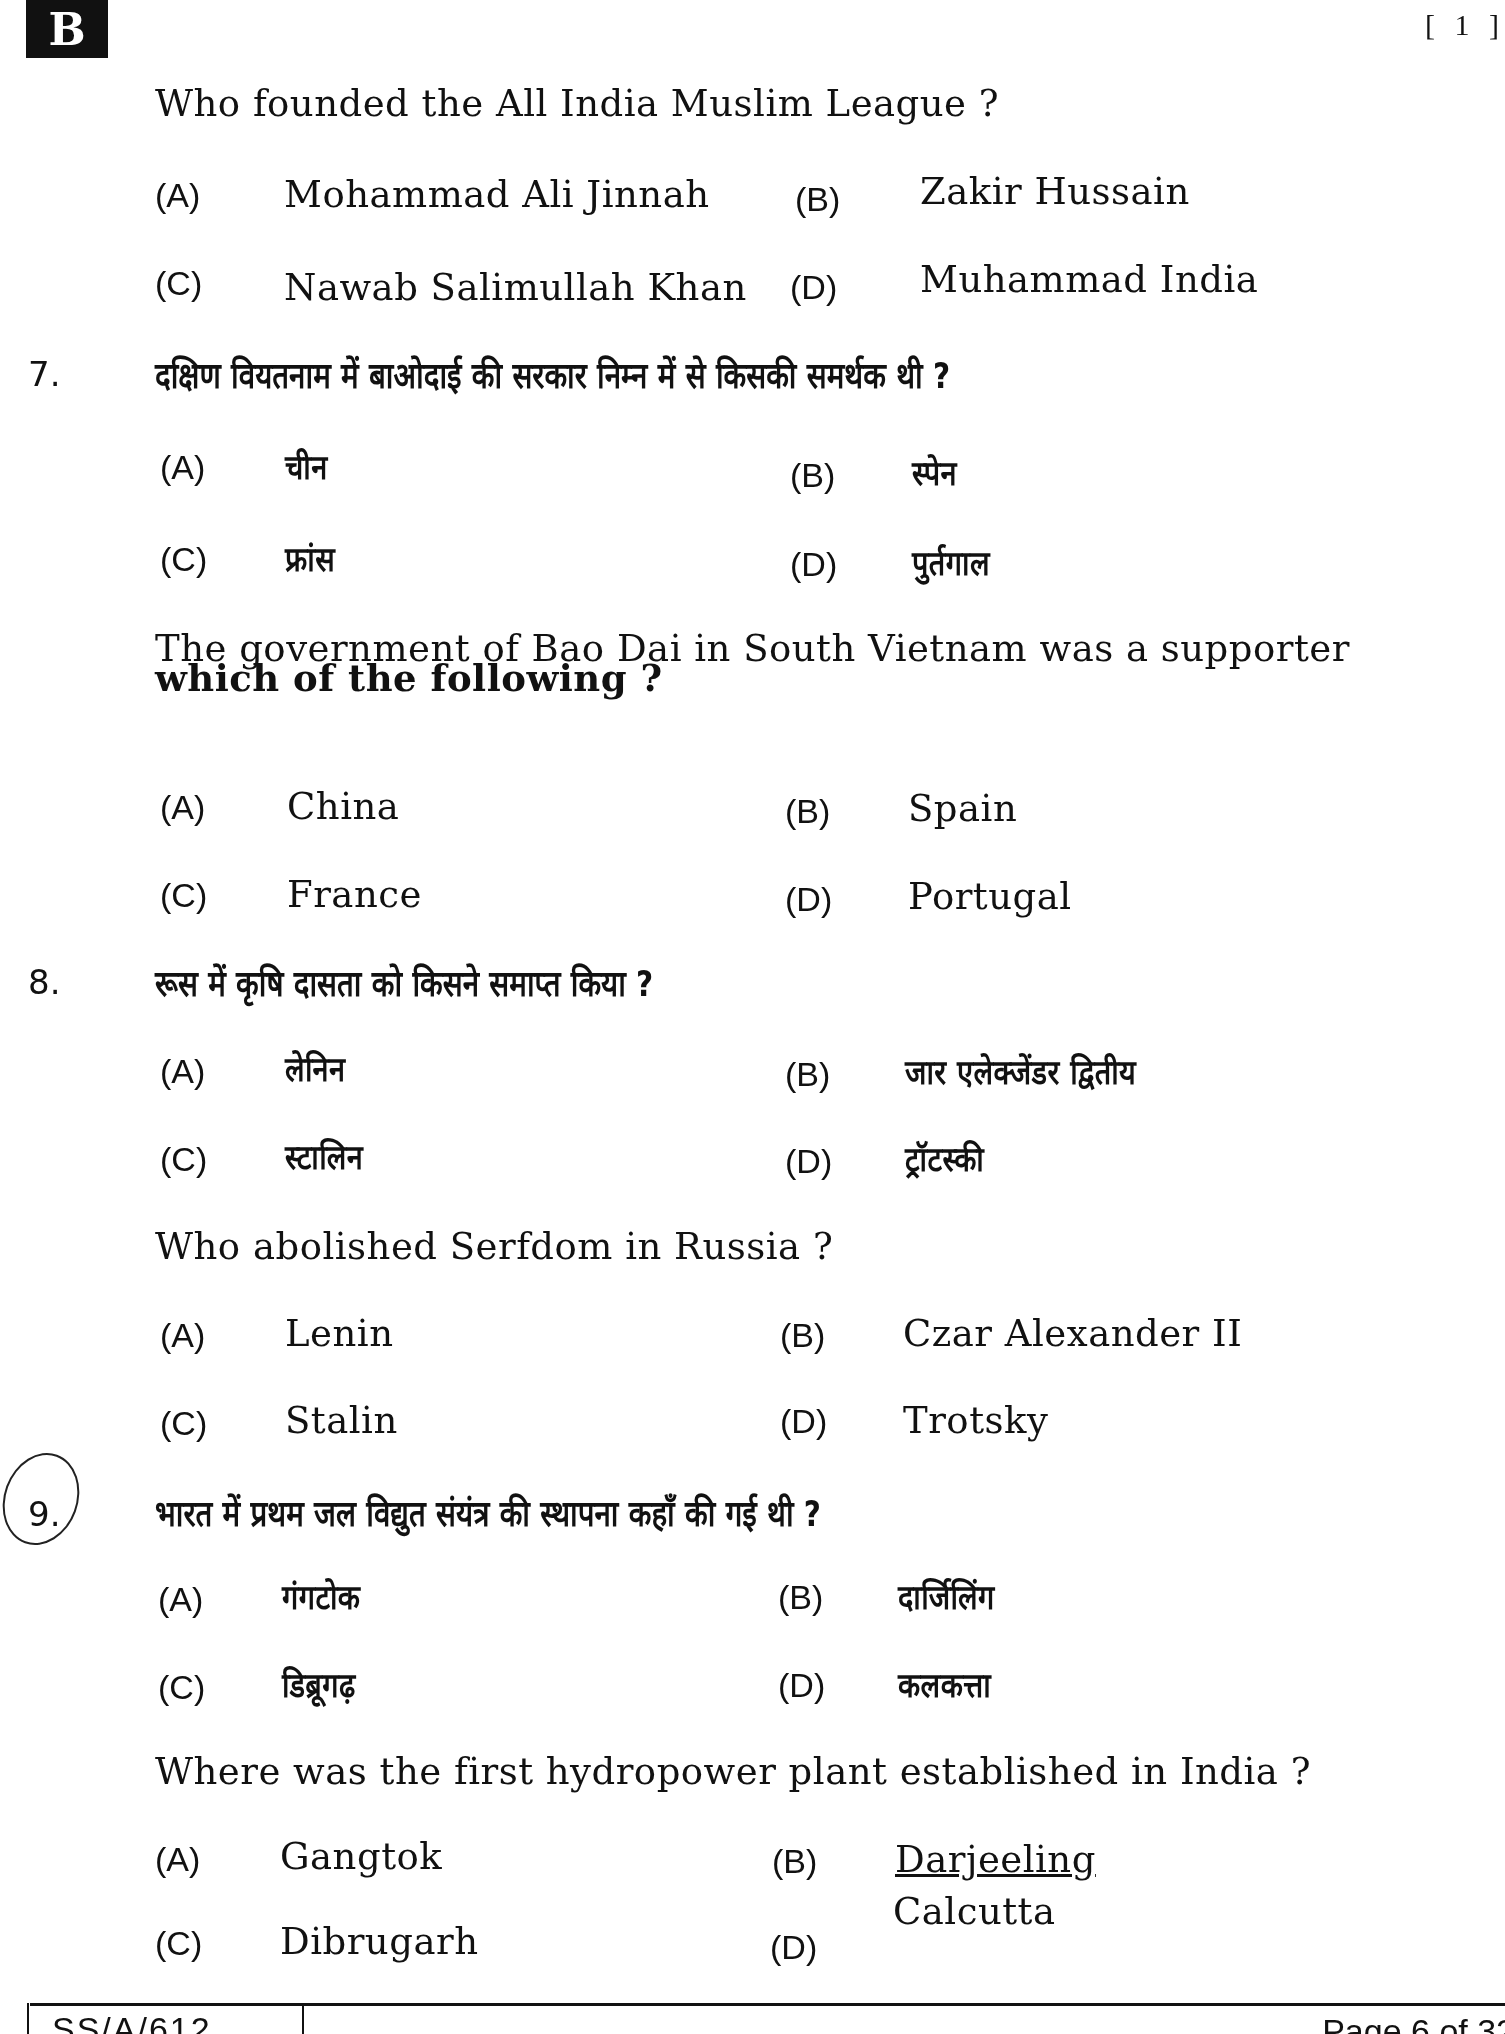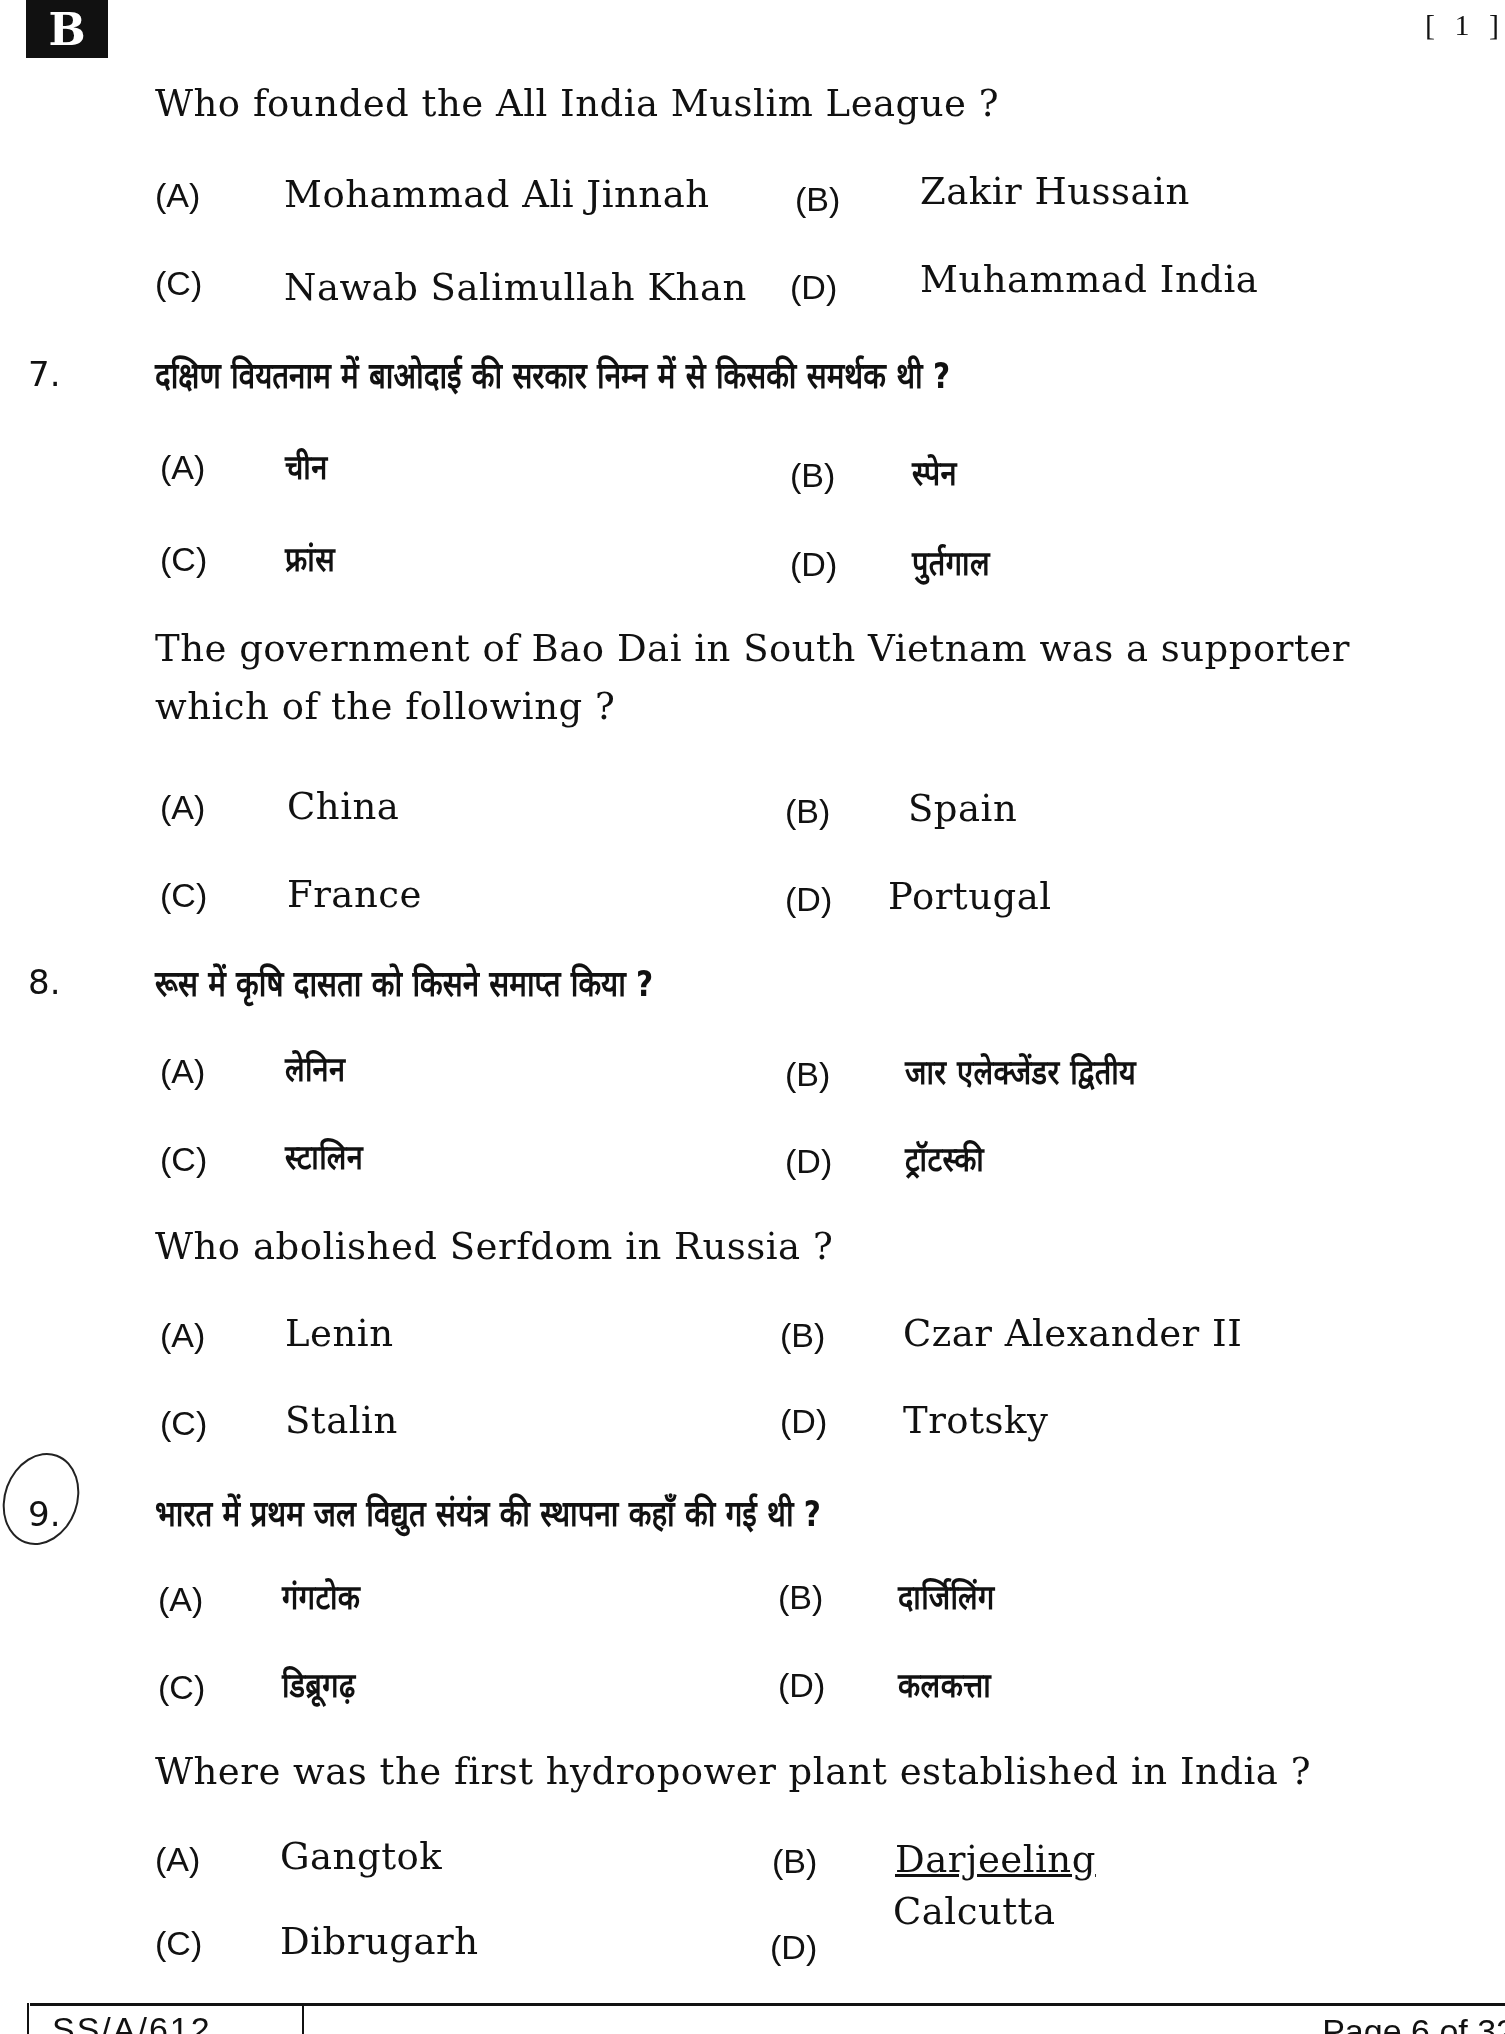"which of the following ?" div.q-line { font-weight: none -> bold; top: 685px -> 656px }
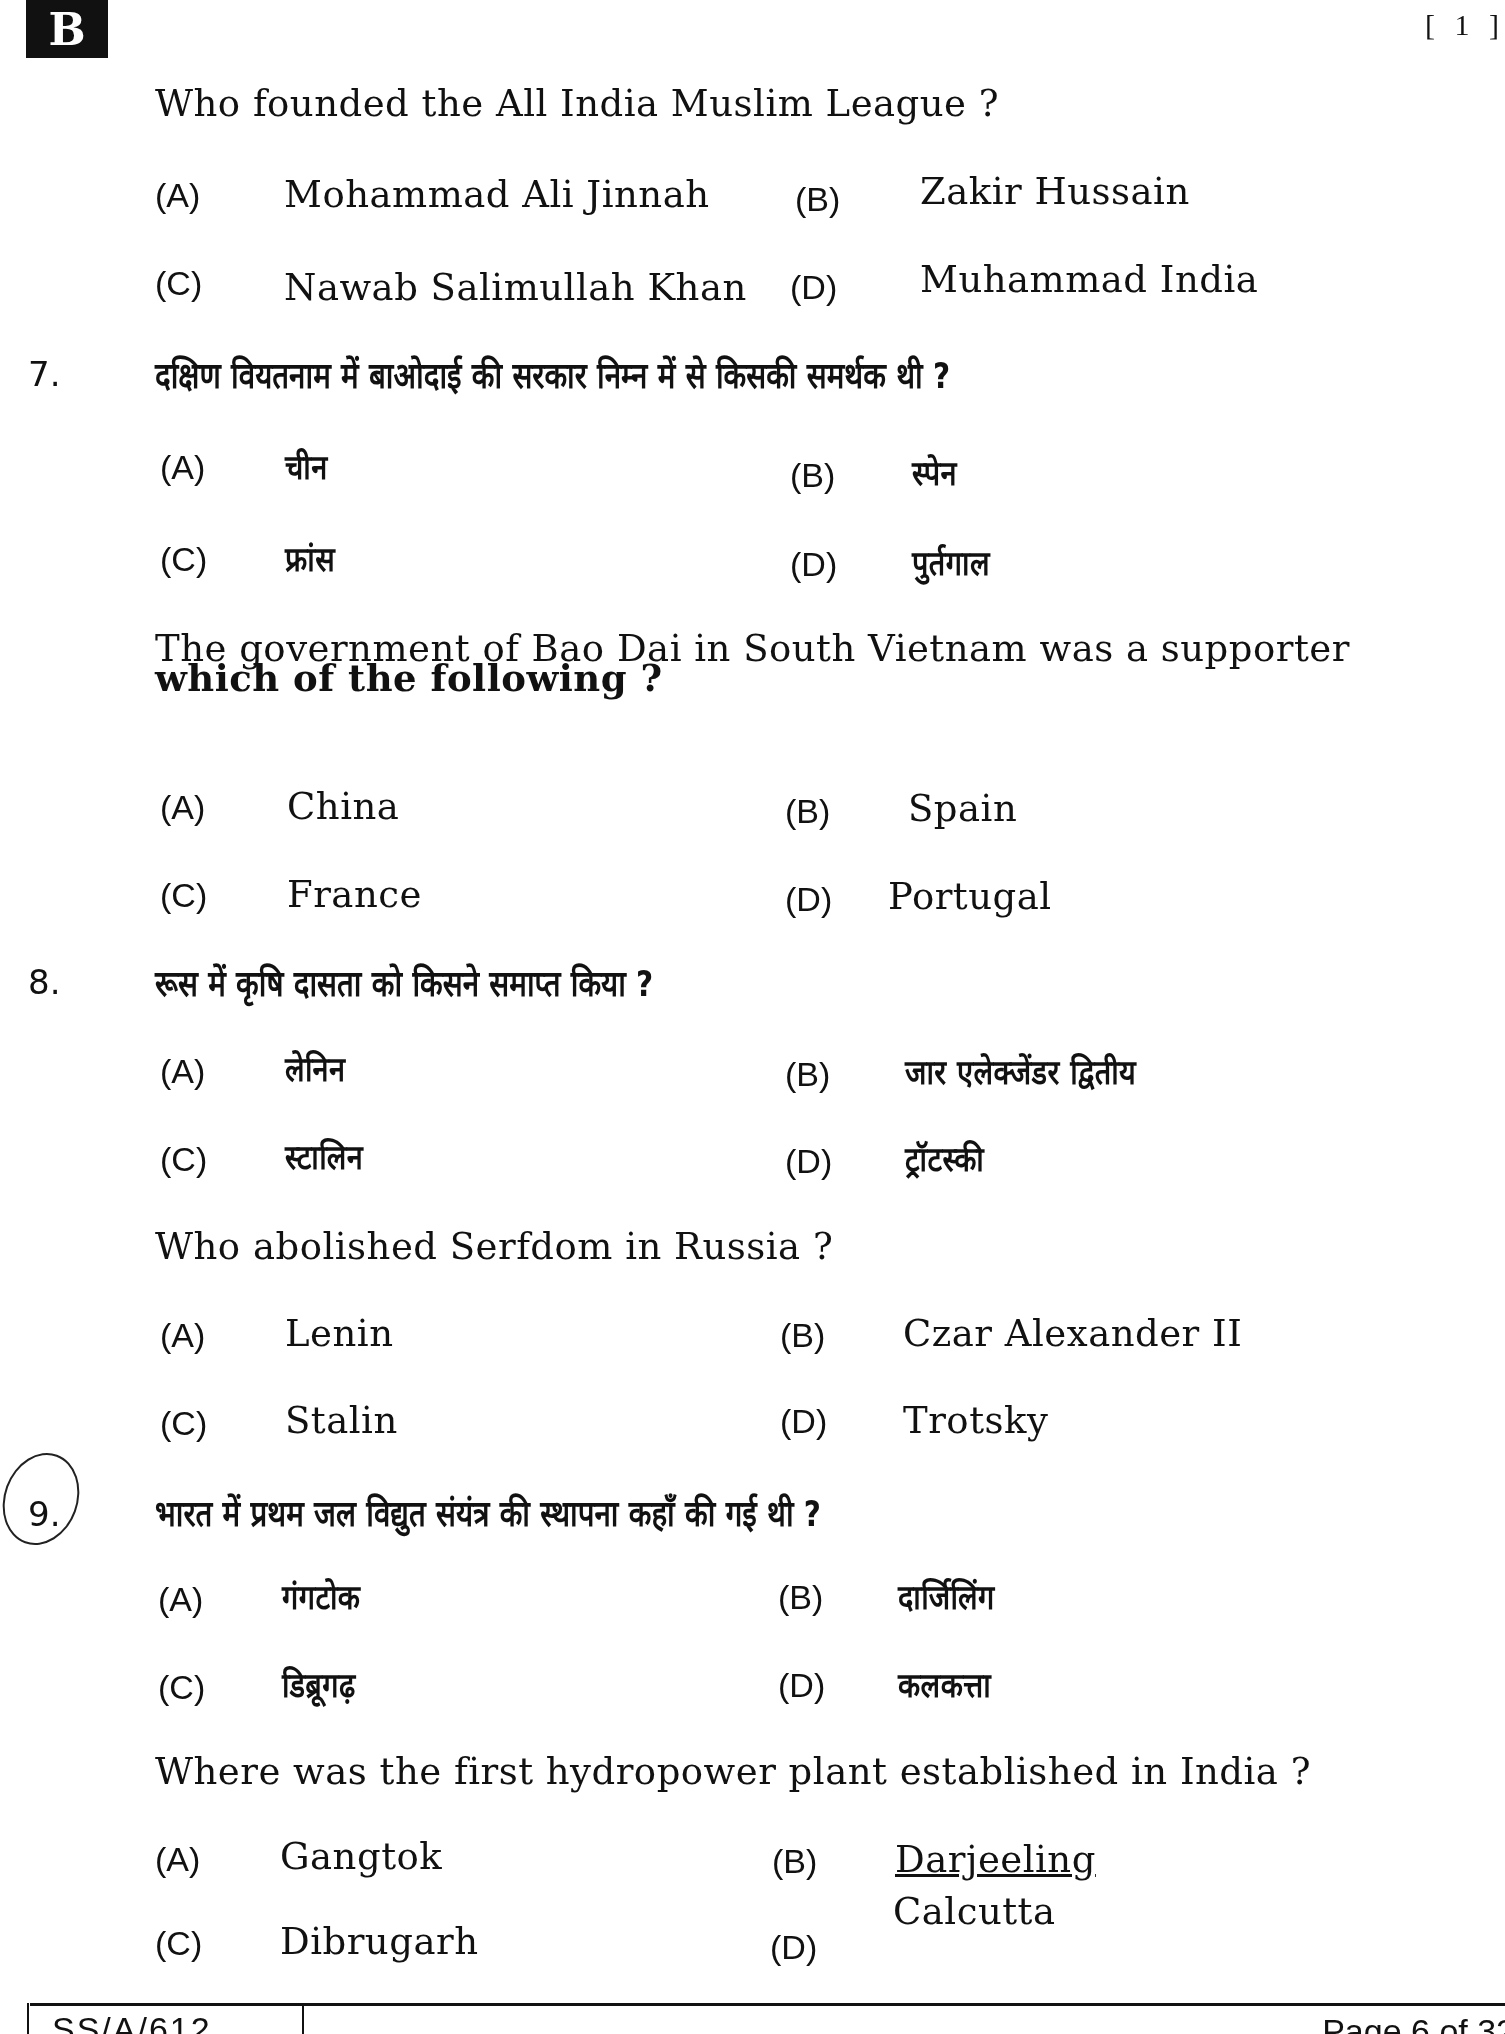"Portugal" span.opt-text { left: 888px -> 908px }
